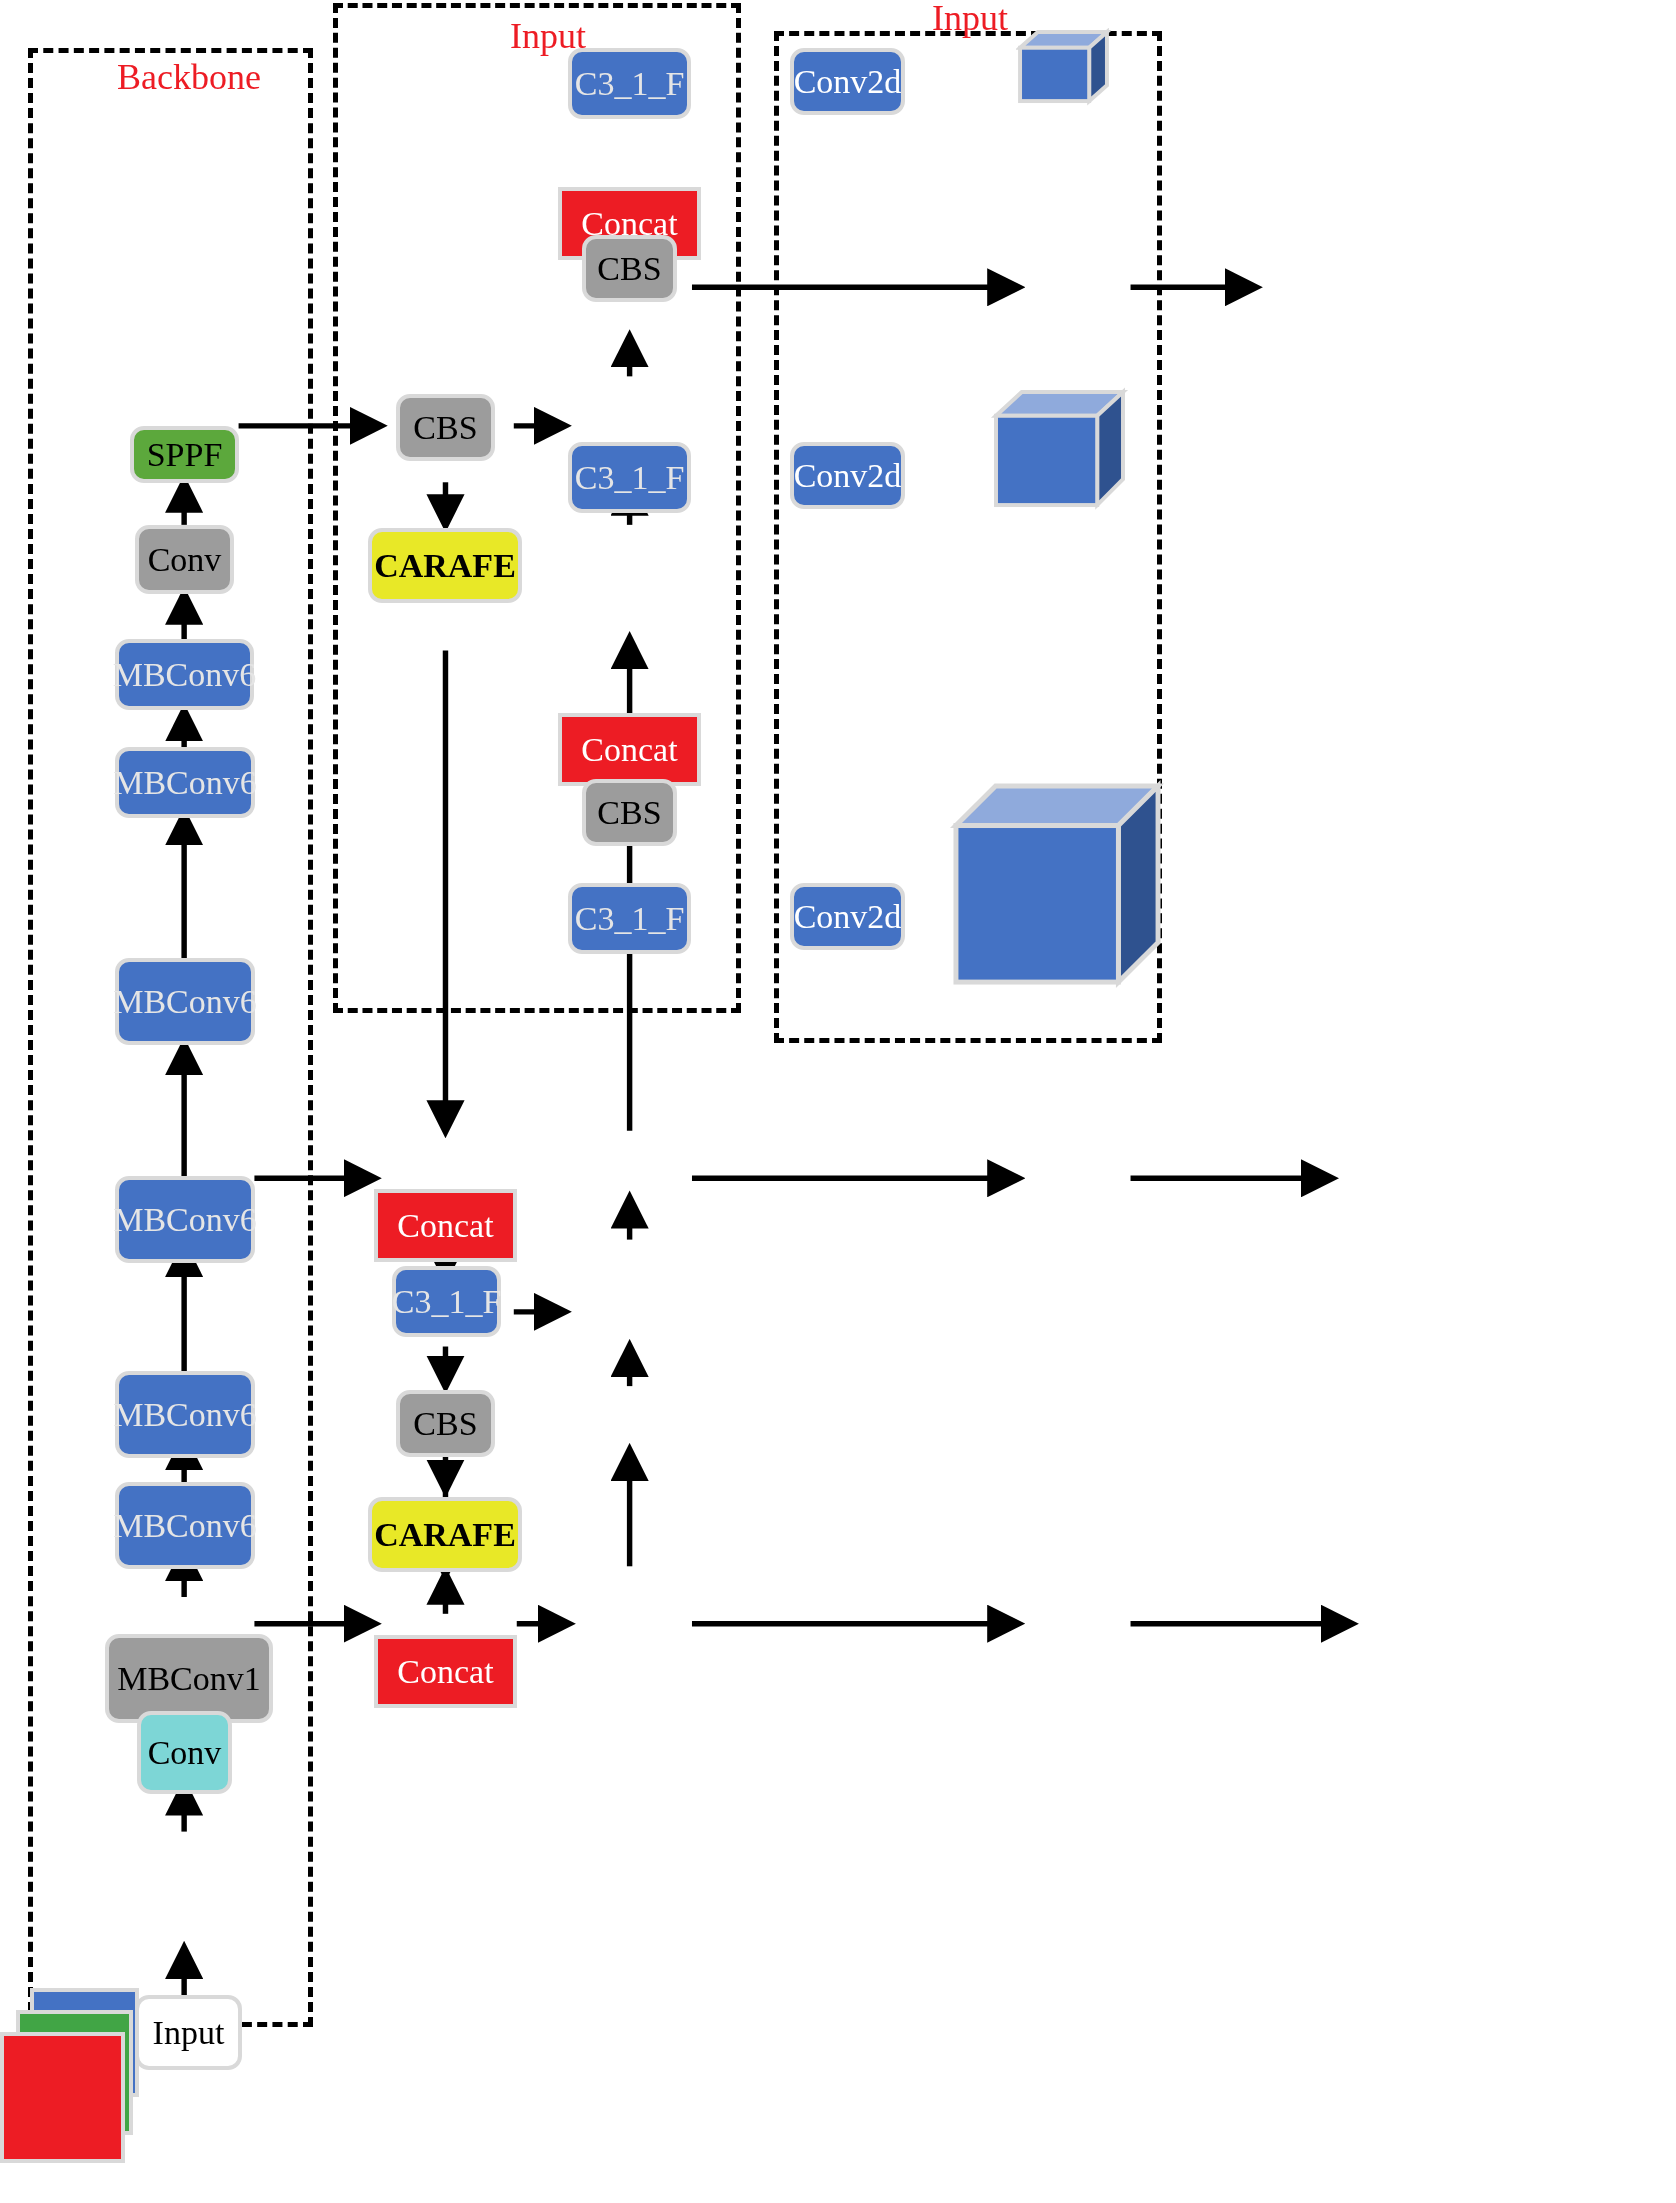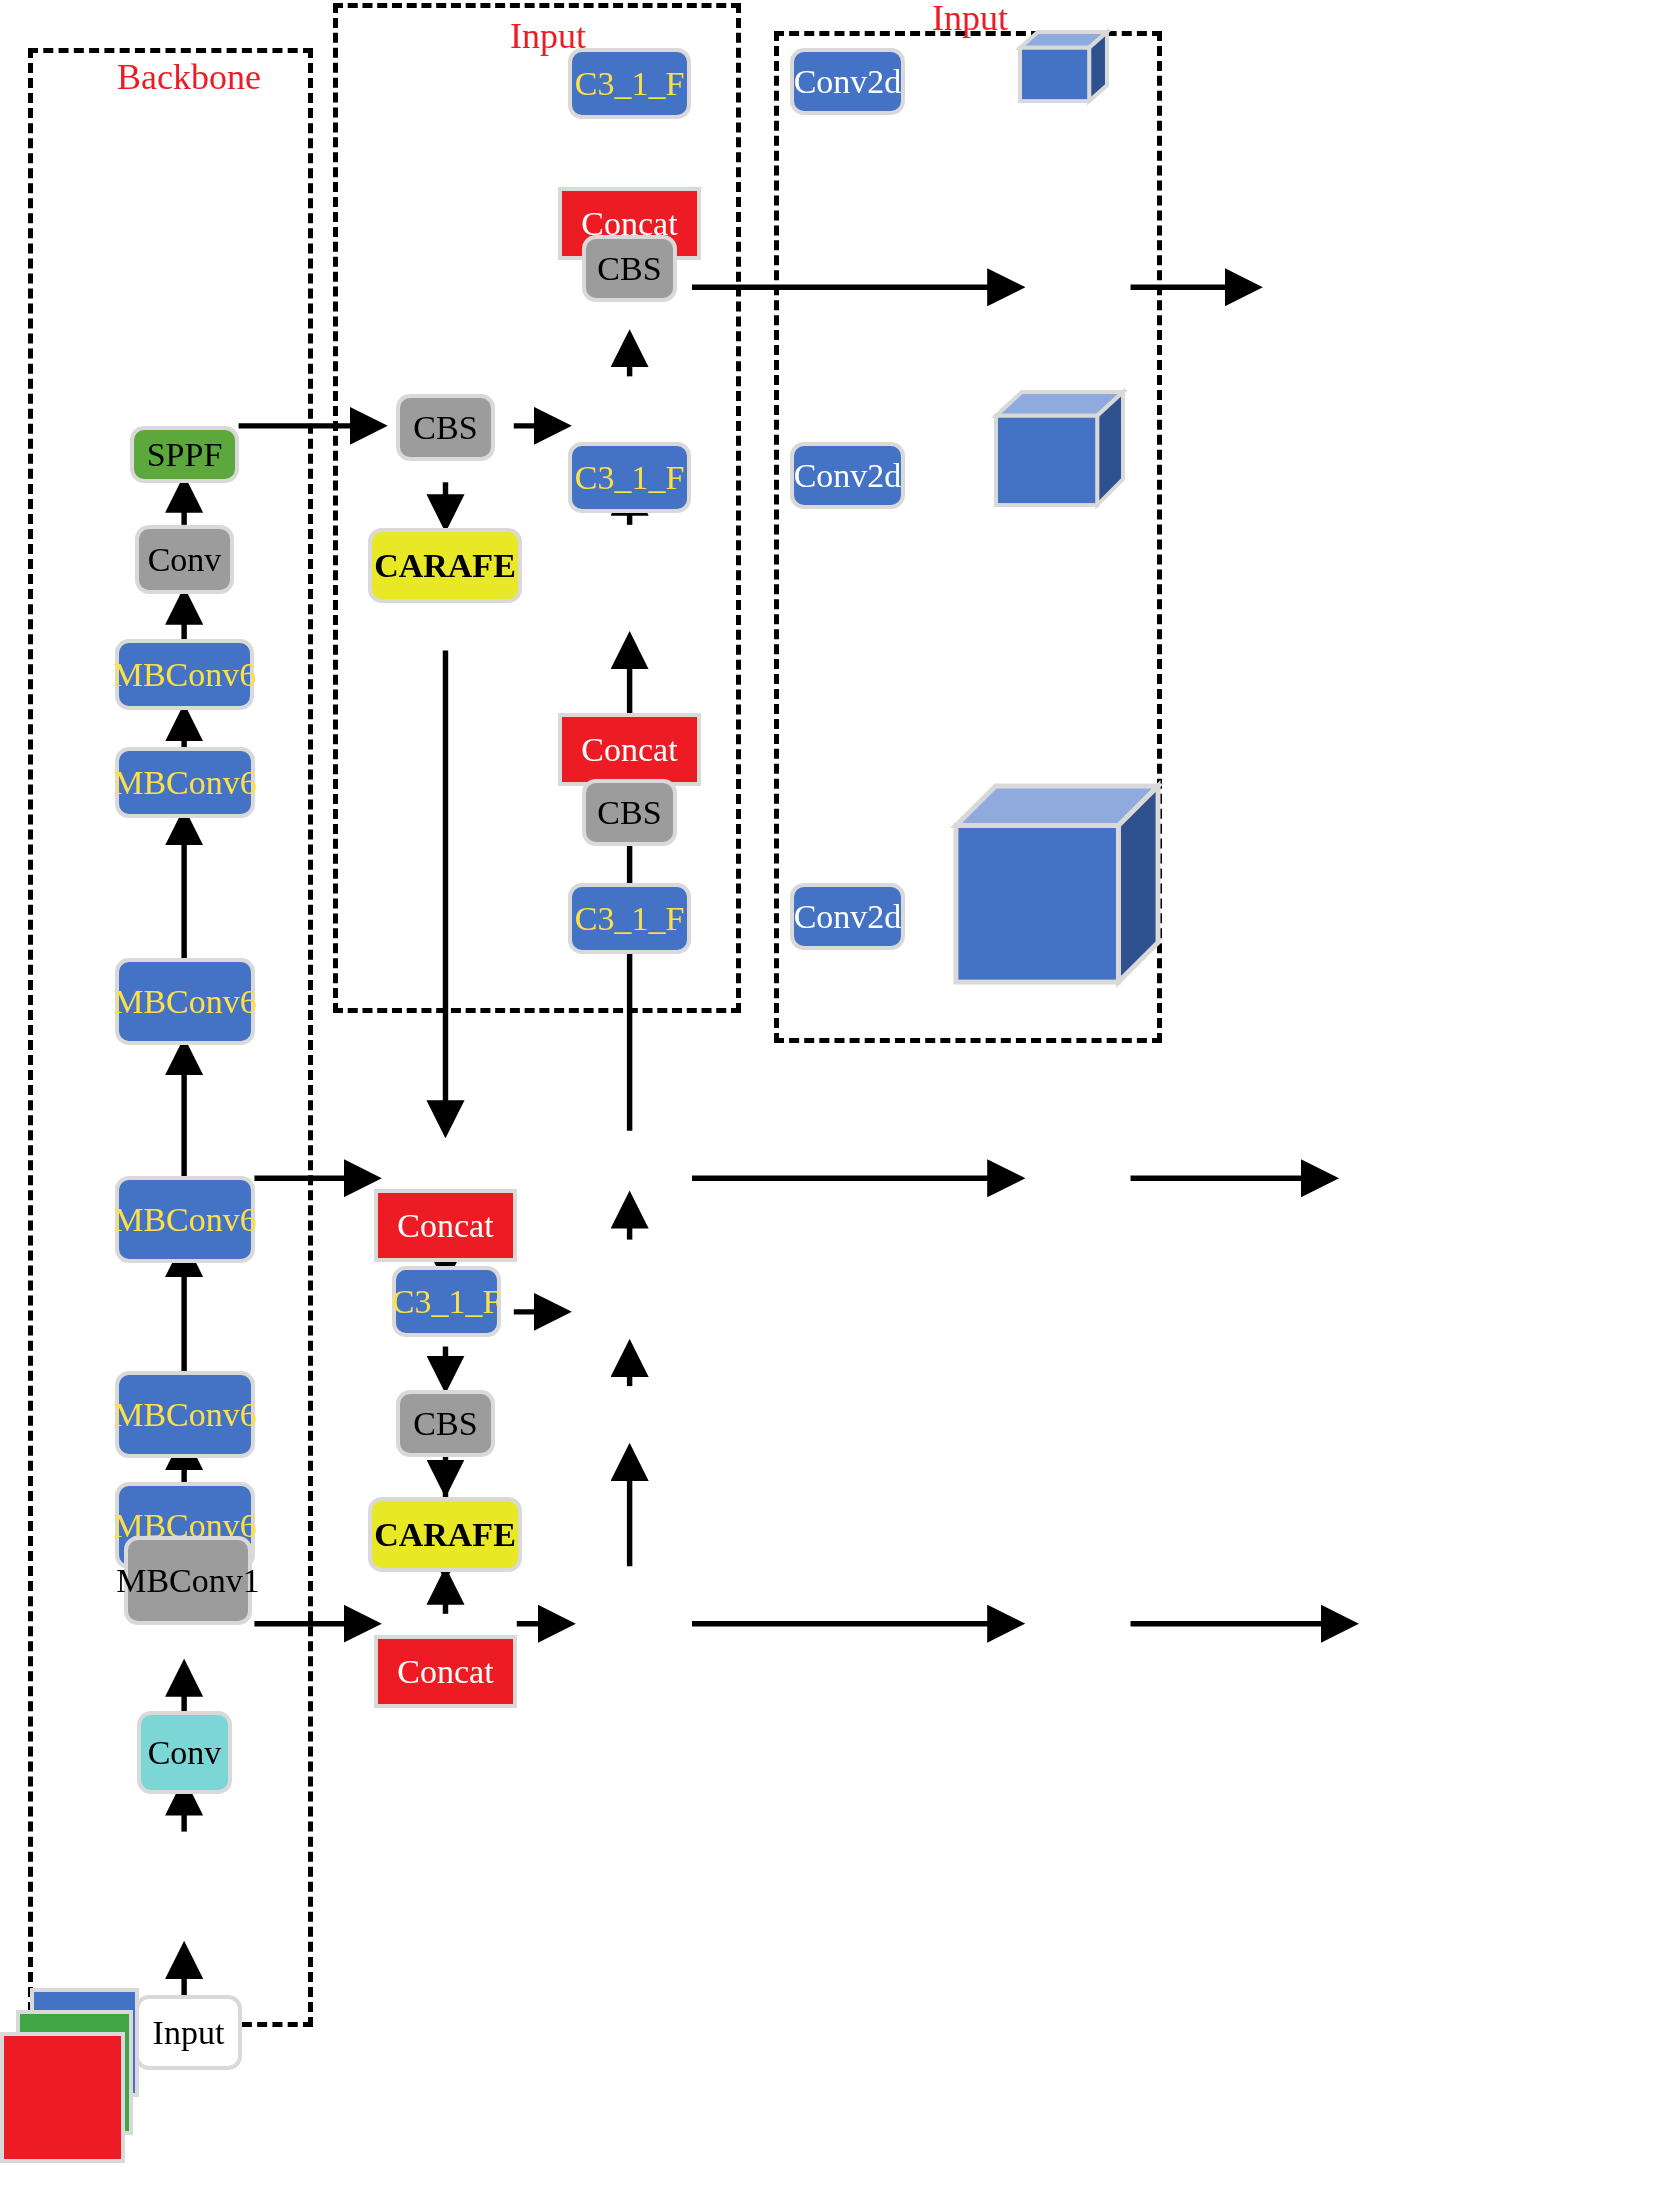"C3_1_F" .n-blue { color: #fde047 -> #e5e5e5 }
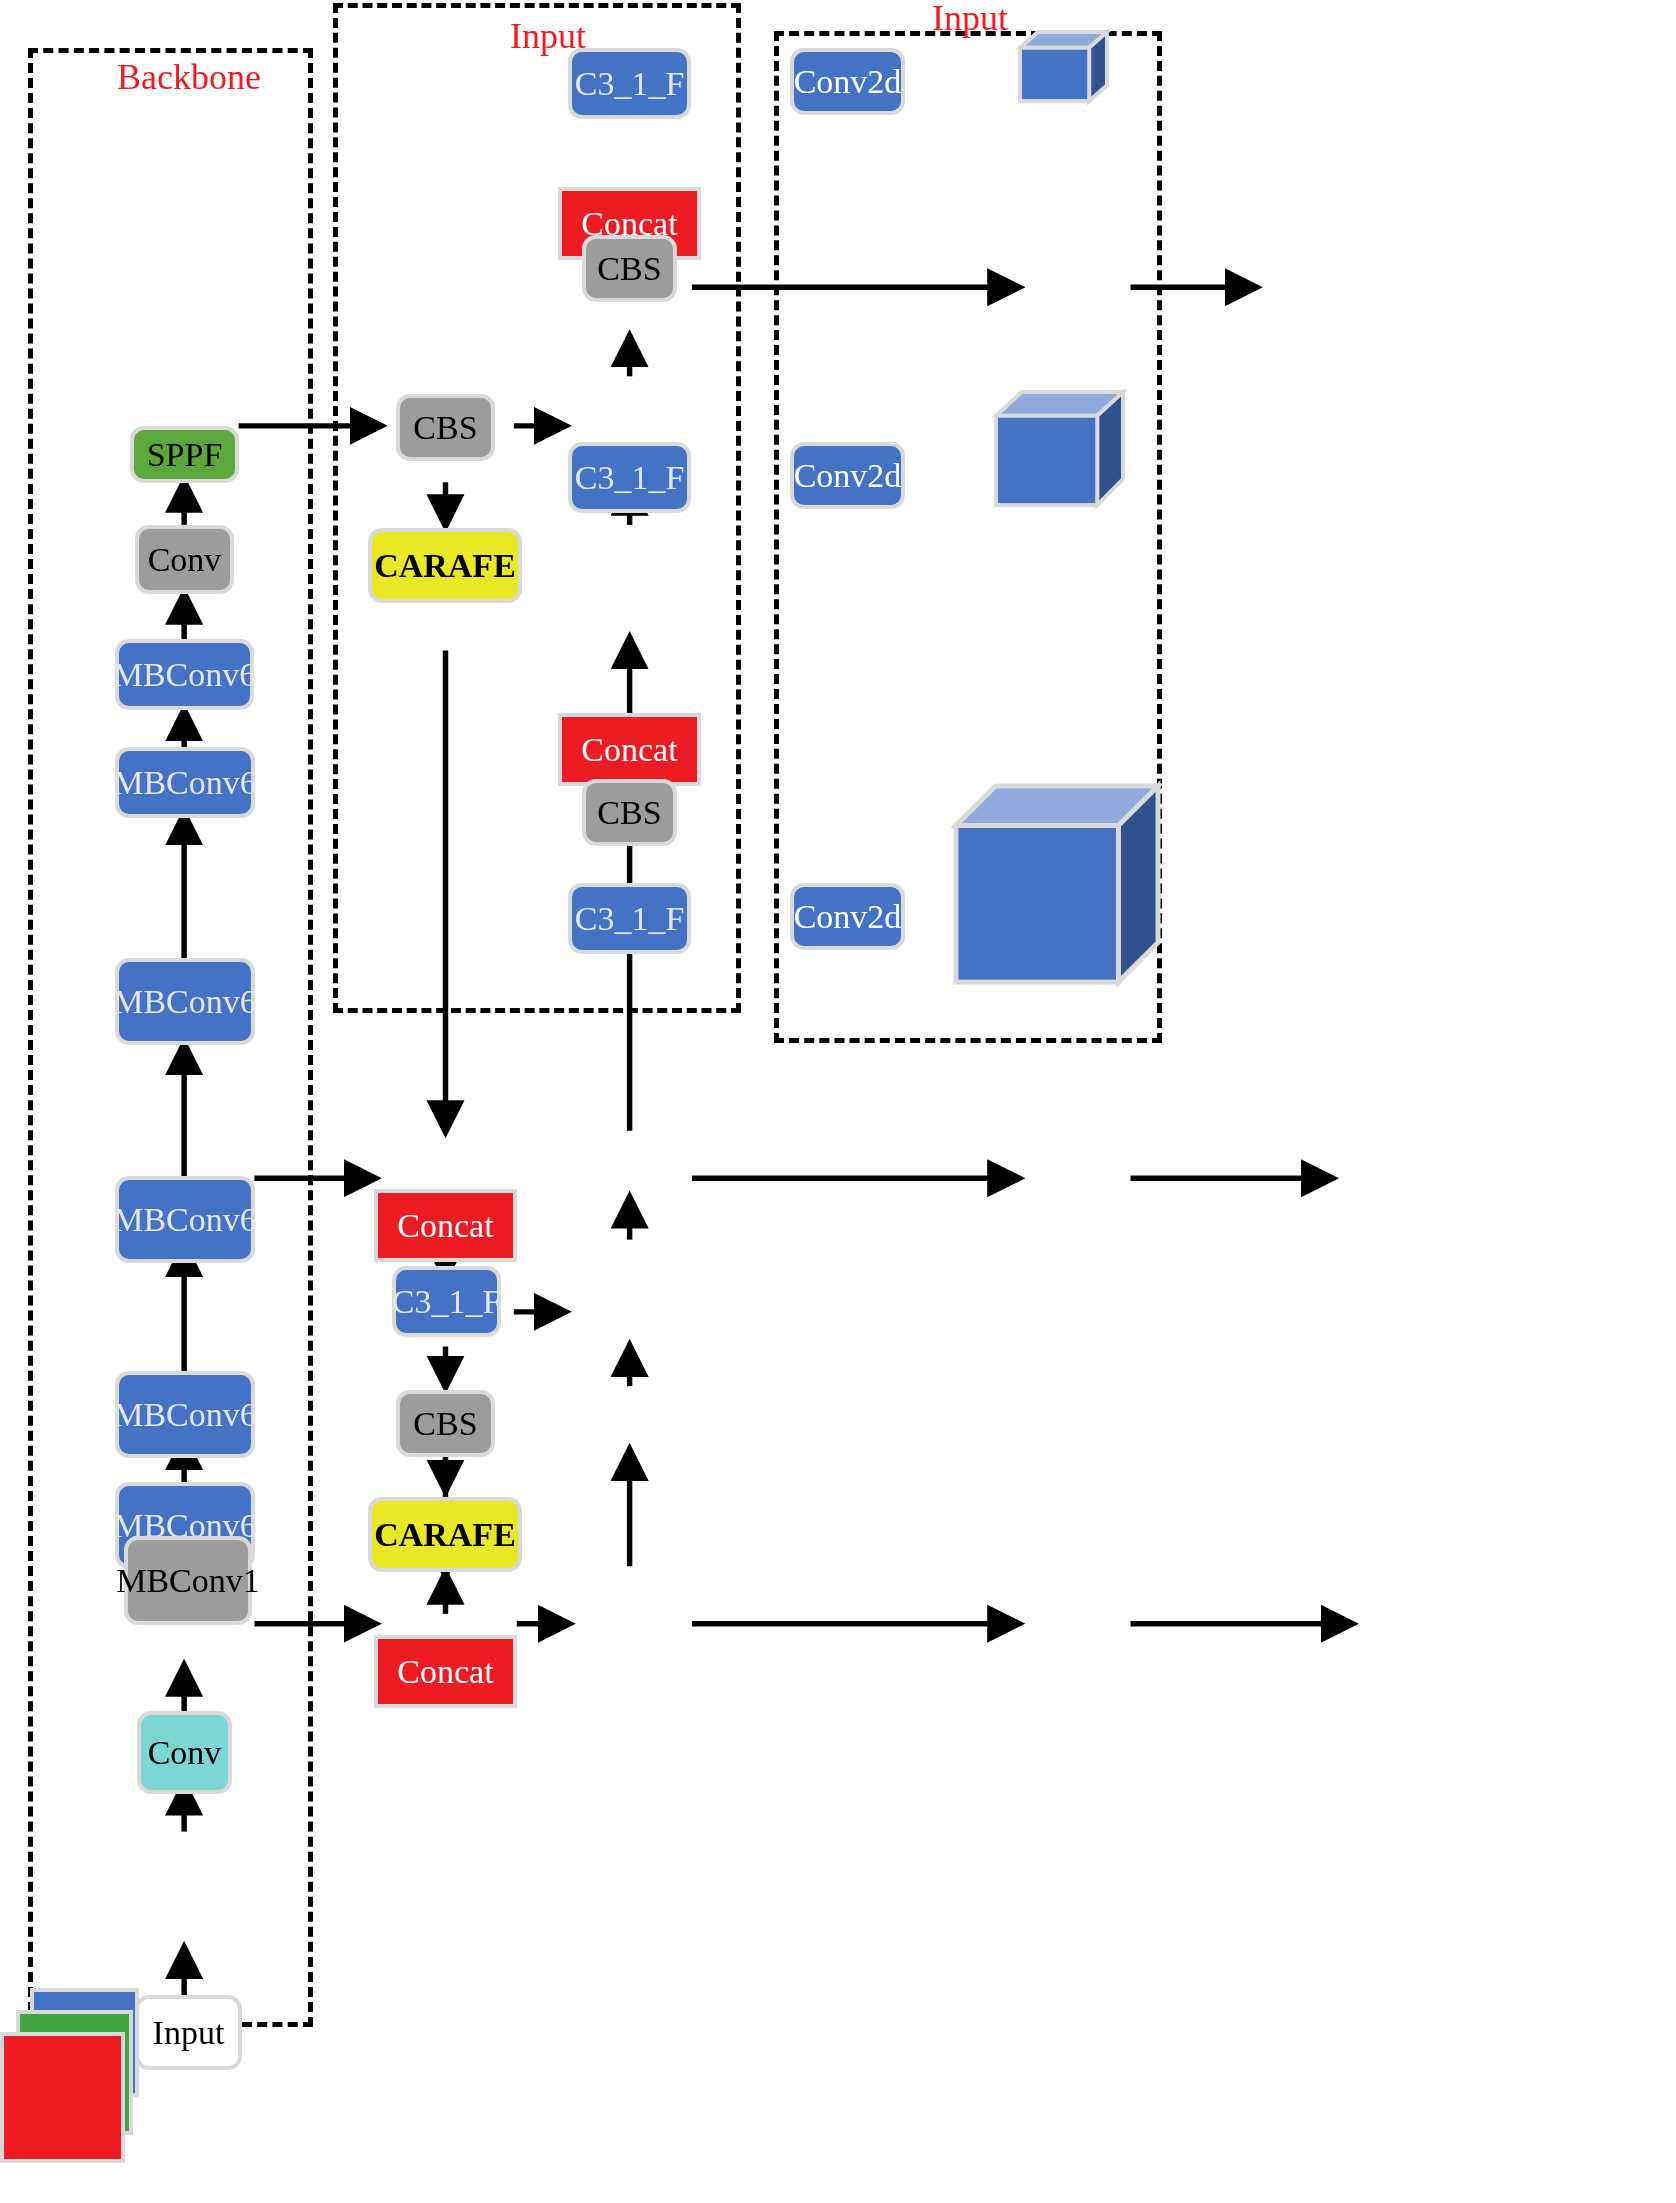"MBConv1" div.node { margin-left: 19px -> none; top: 1536px -> 1634px; width: 128px -> 168px }
